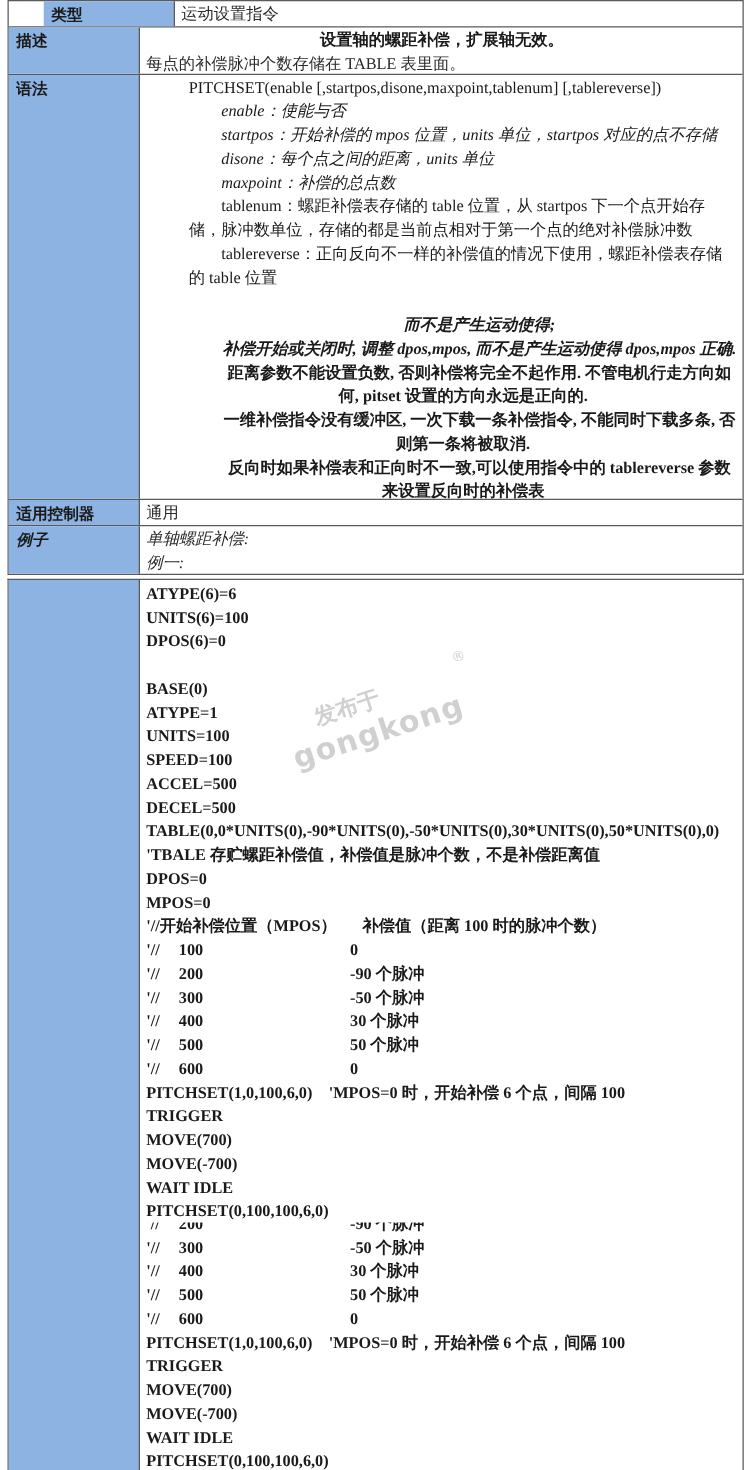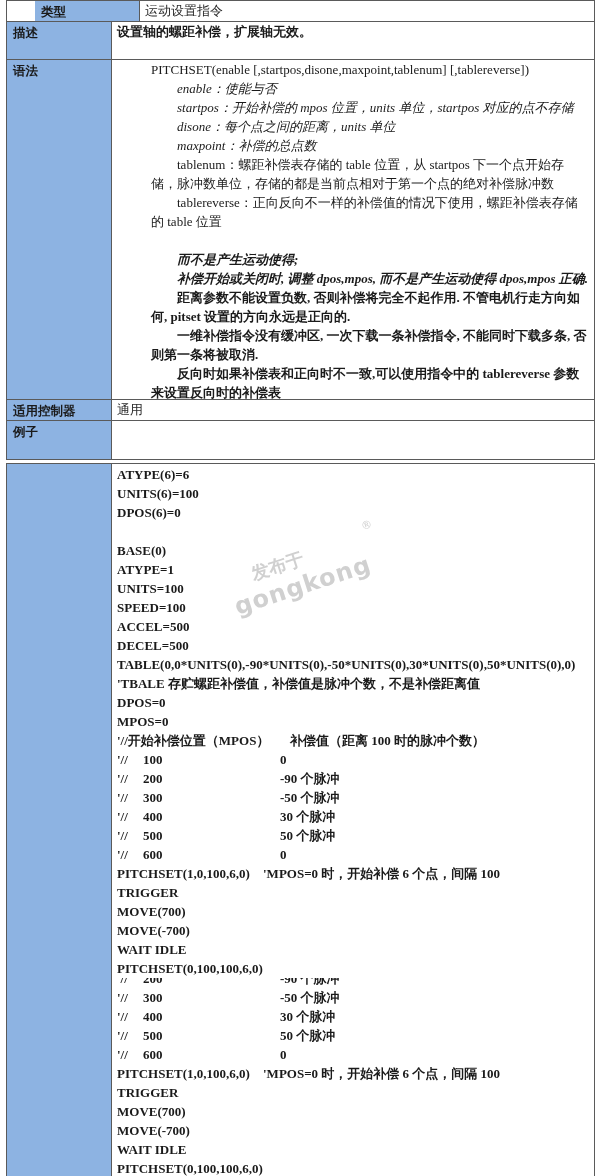"设置轴的螺距补偿，扩展轴无效。" .b { text-align: none -> center }
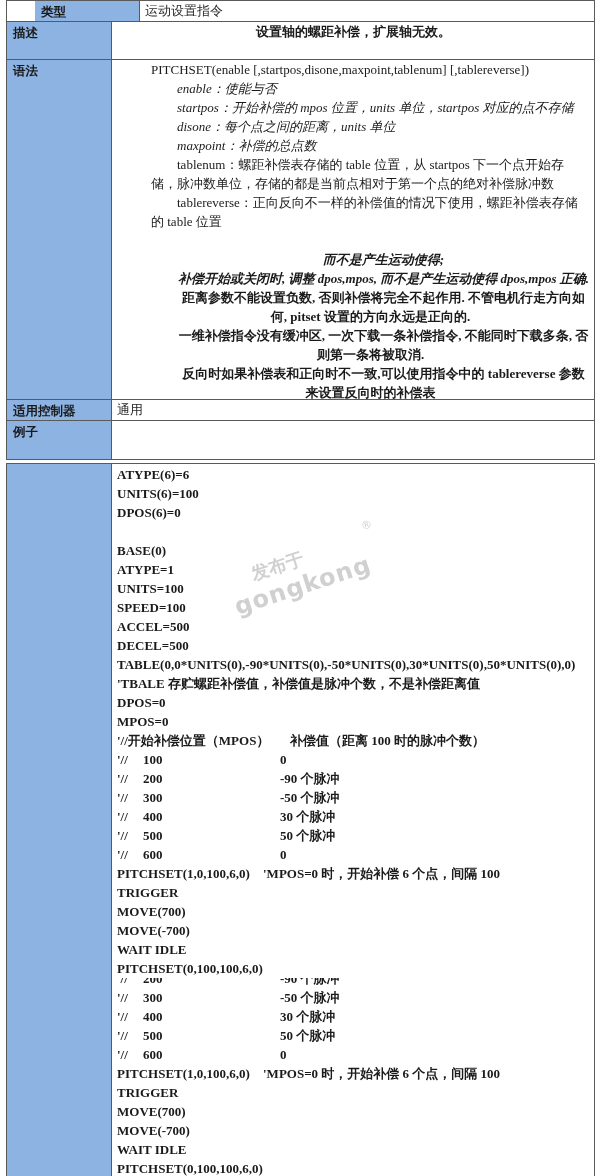"每点的补偿脉冲个数存储在 TABLE 表里面。" div.ln { html: none -> <div>每点的补偿脉冲个数存储在 TABLE 表里面。</div> }
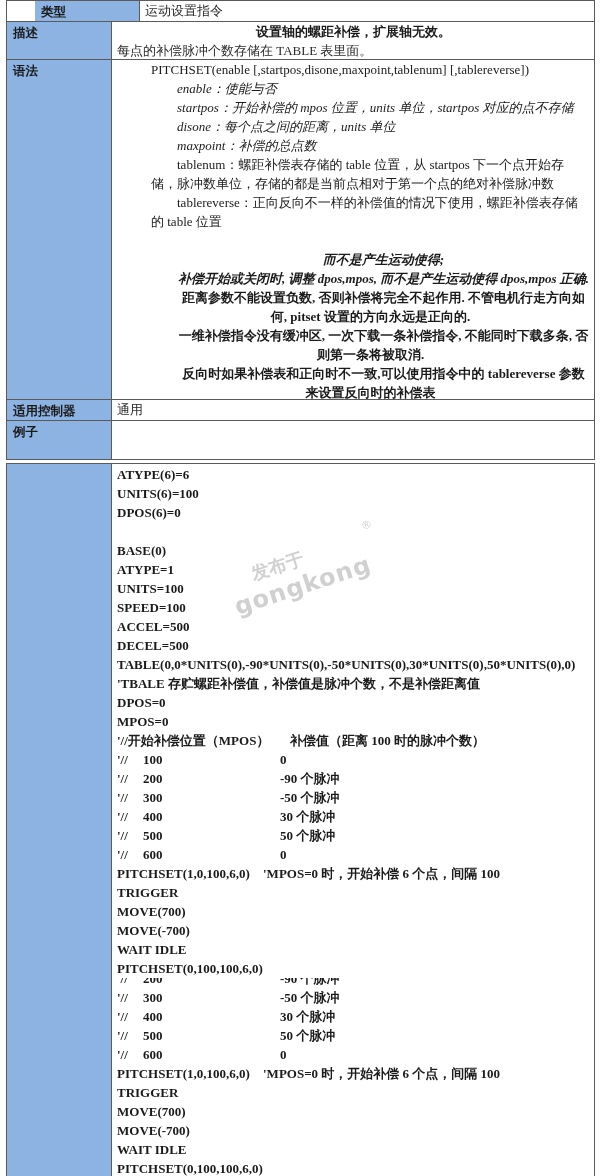"例子" #r-ex { font-style: none -> italic }
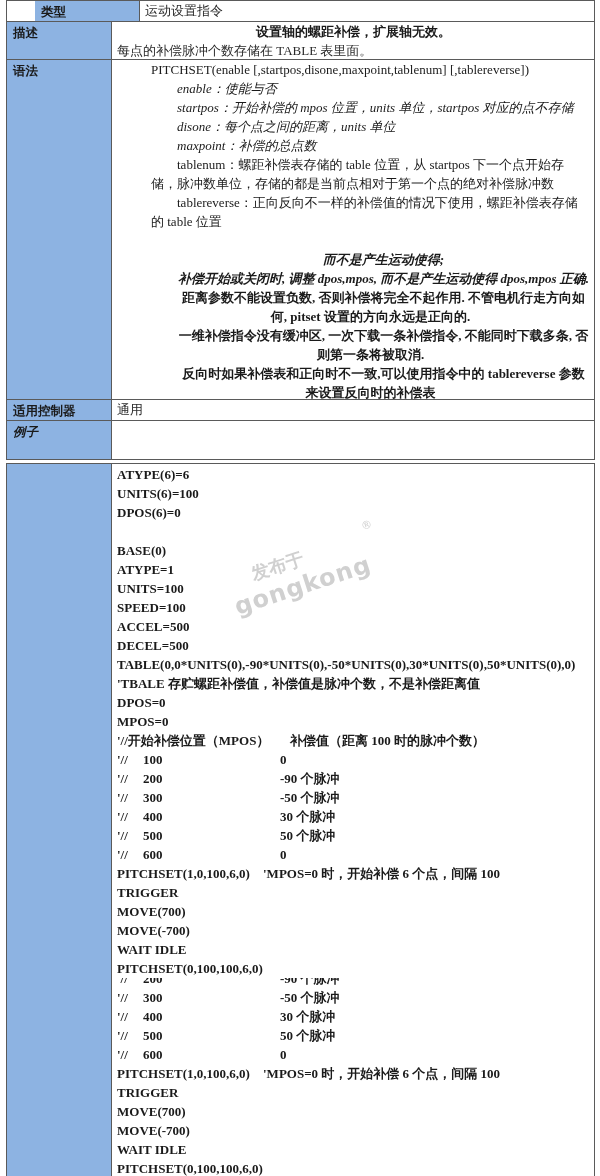"单轴螺距补偿:" div.val { html: none -> <div> <div>单轴螺距补偿:</div> <div>例一:</div> </div> }
